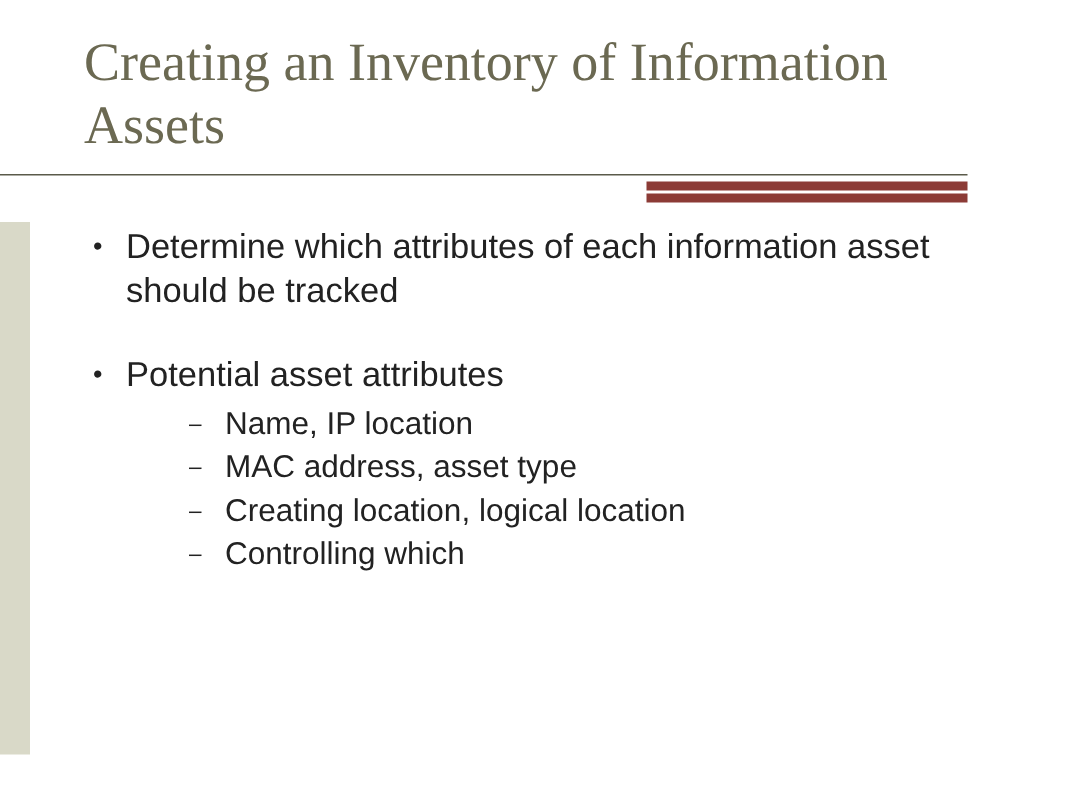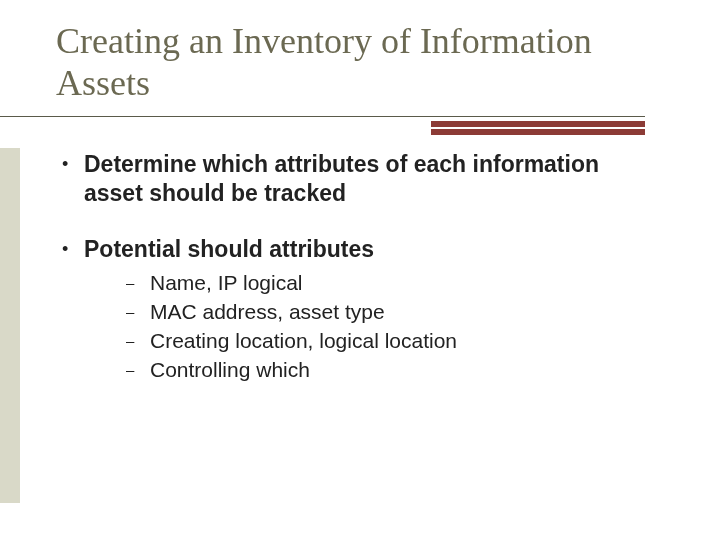"Determine which attributes of each" .bullet1 .txt { font-weight: bold -> none }
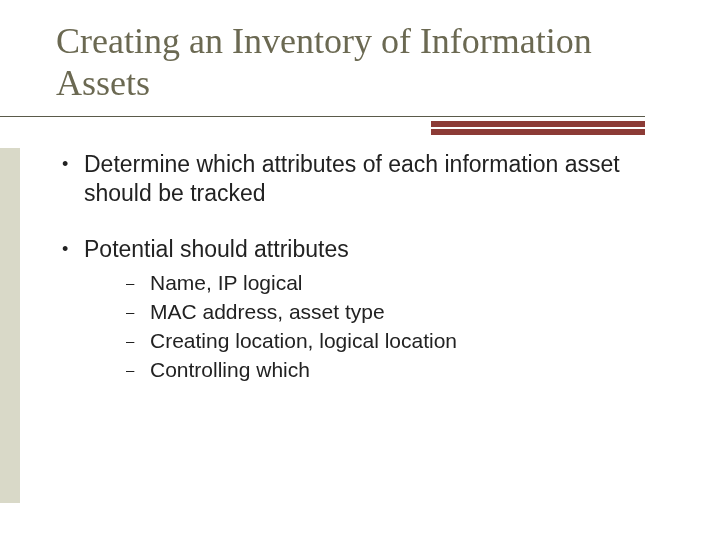"Potential should attributes" div.txt { text: should -> asset }
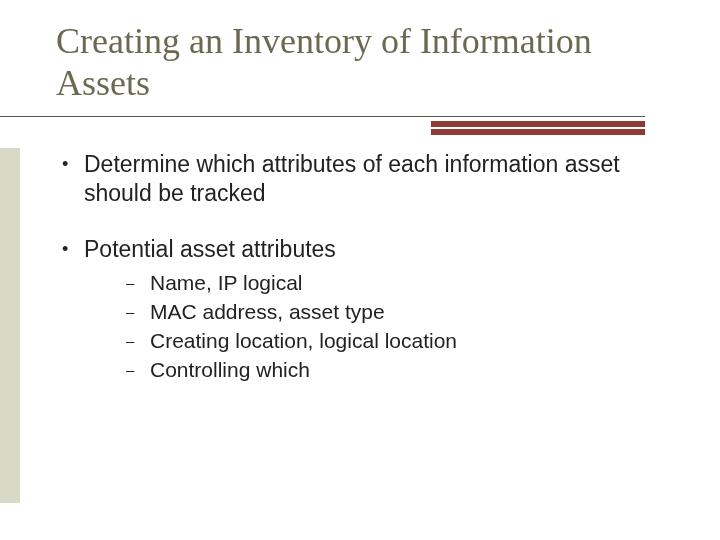"Name, IP logical" div.txt { text: logical -> location }
